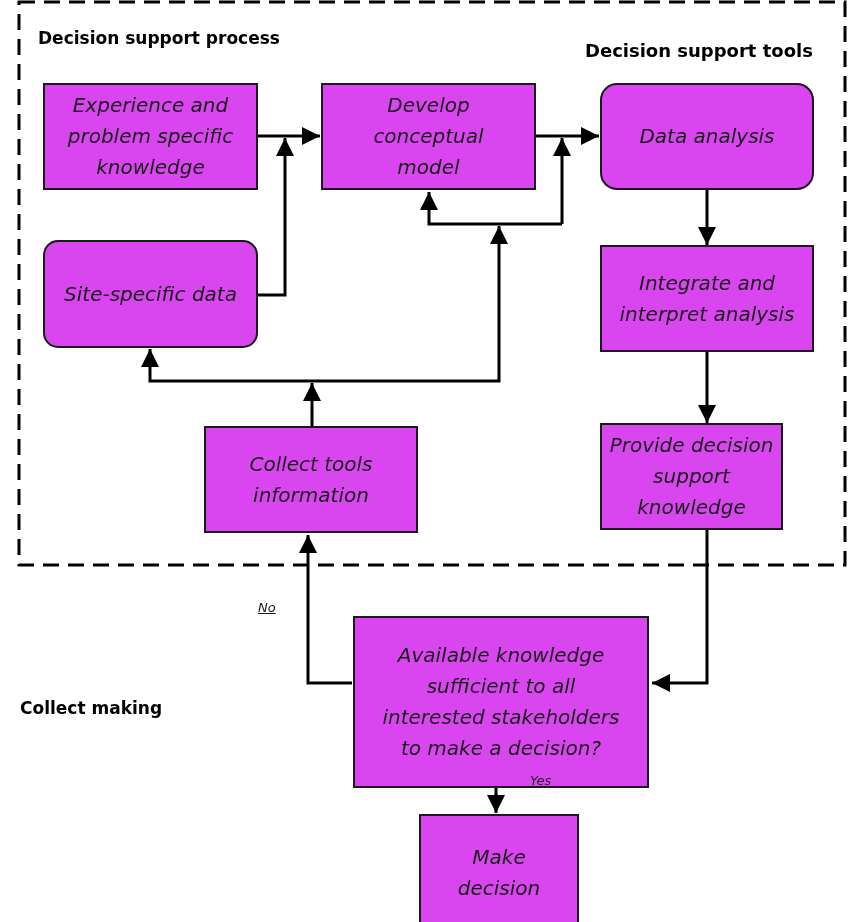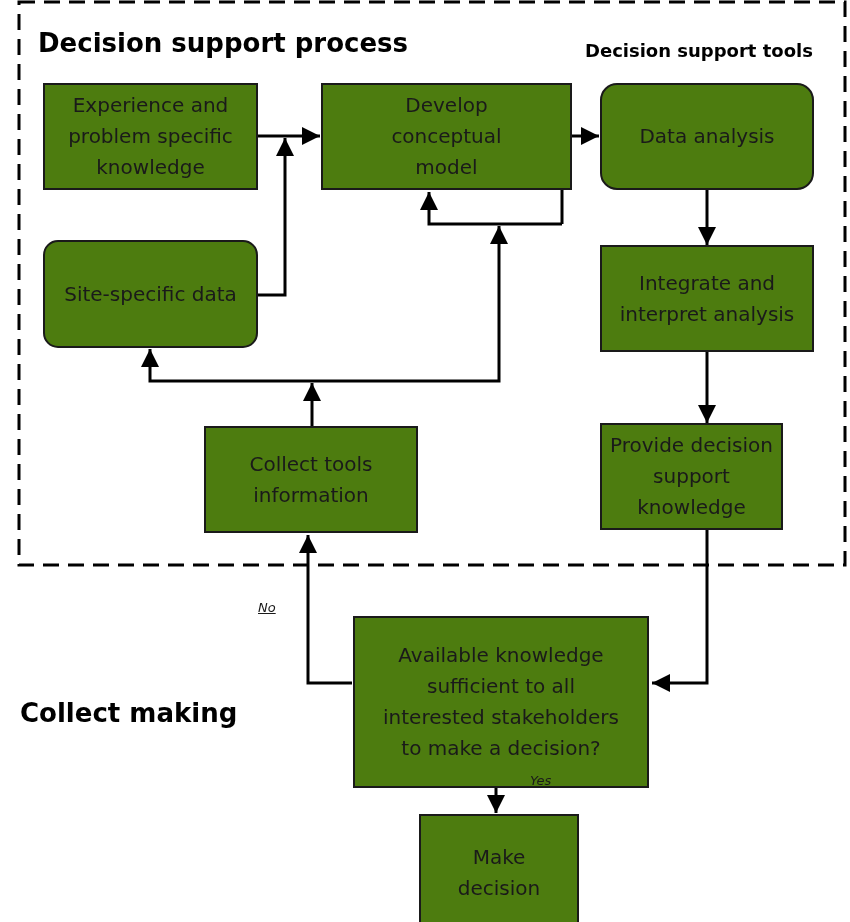"Decision support process" .h-big { font-size: 26px -> 17px }
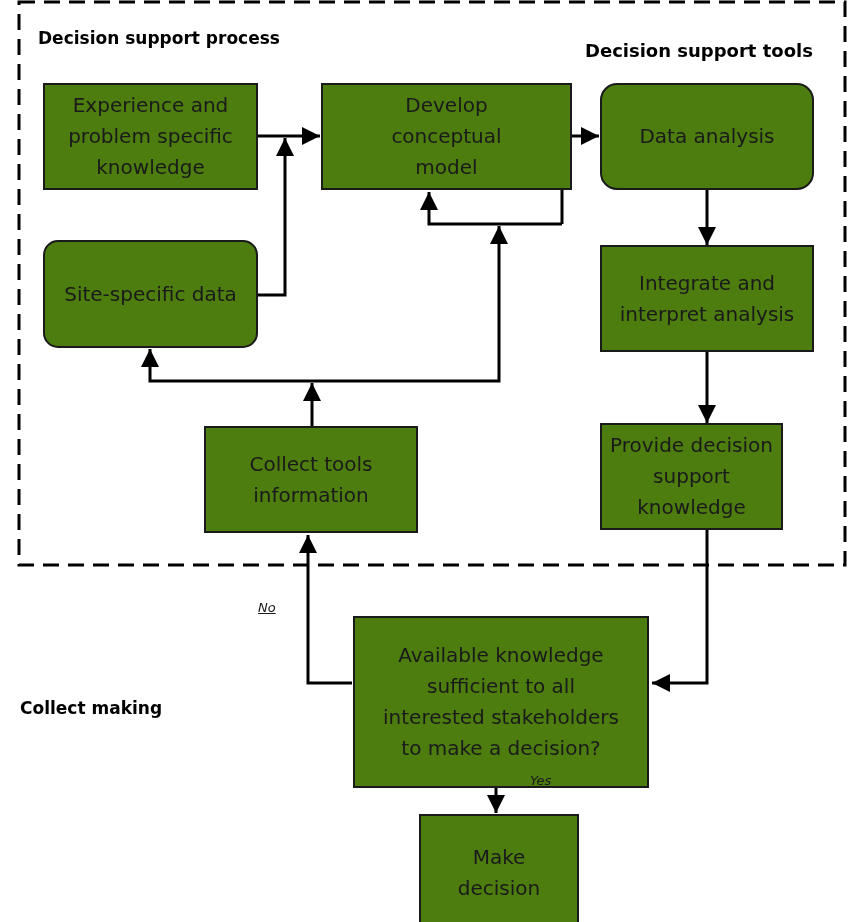"Experience and" .box { background: #4d7c0f -> #d946ef; font-style: none -> italic }
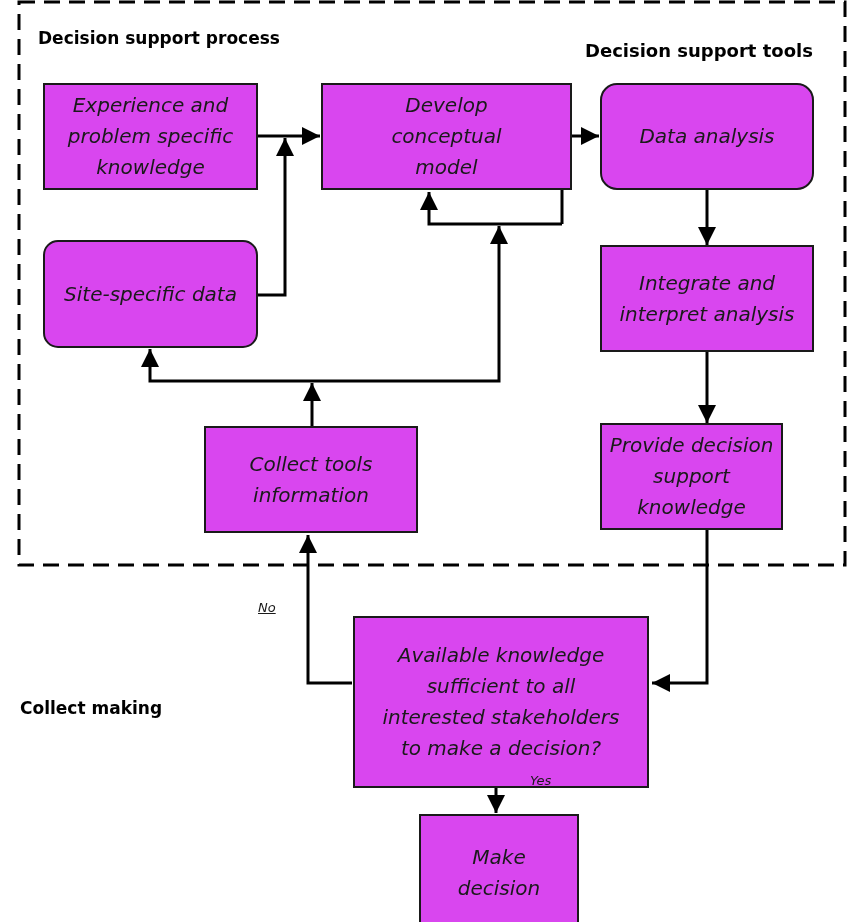"Develop" div.box { width: 251px -> 215px }
